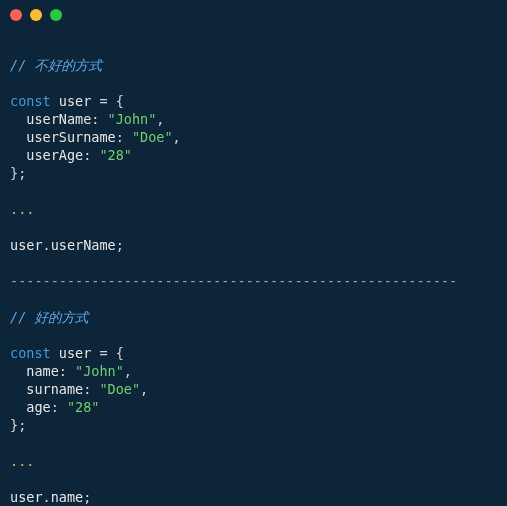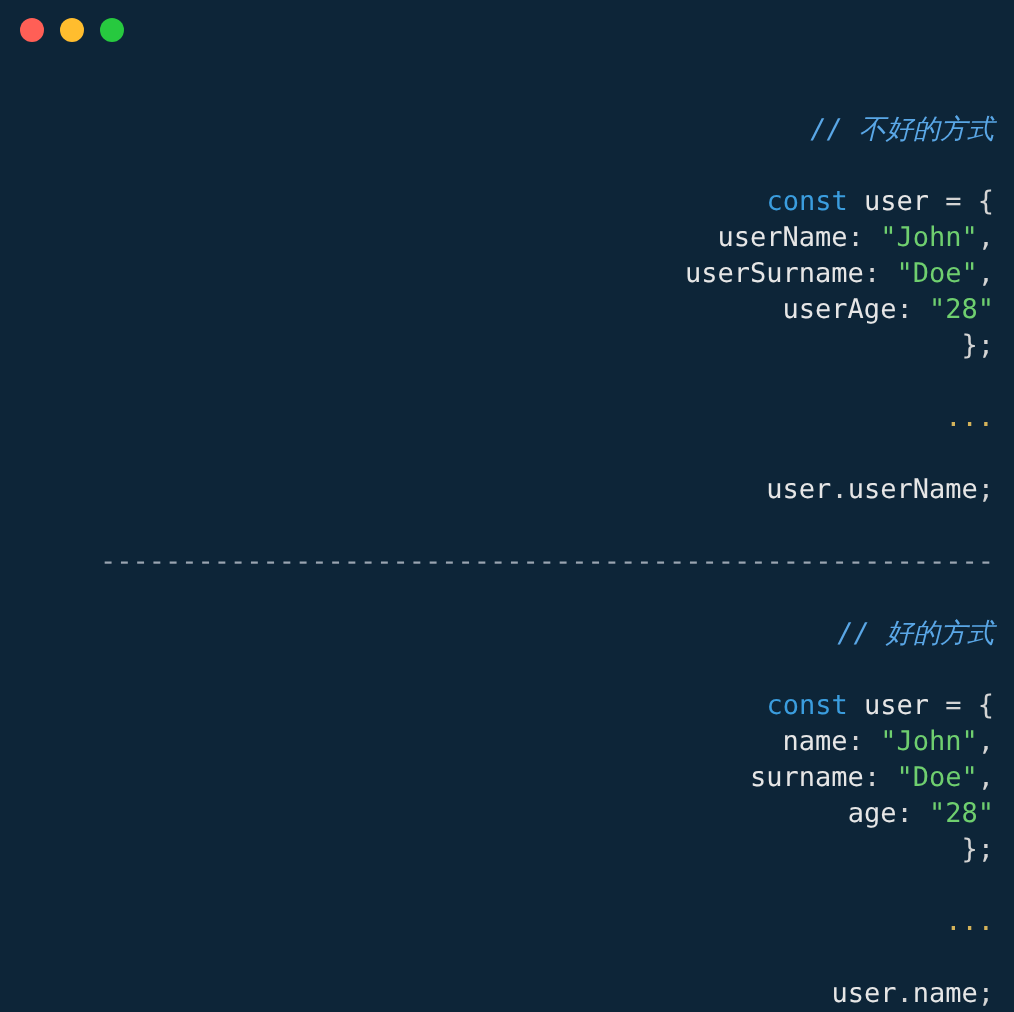"// 不好的方式 const user =" * { text-align: right -> none }
